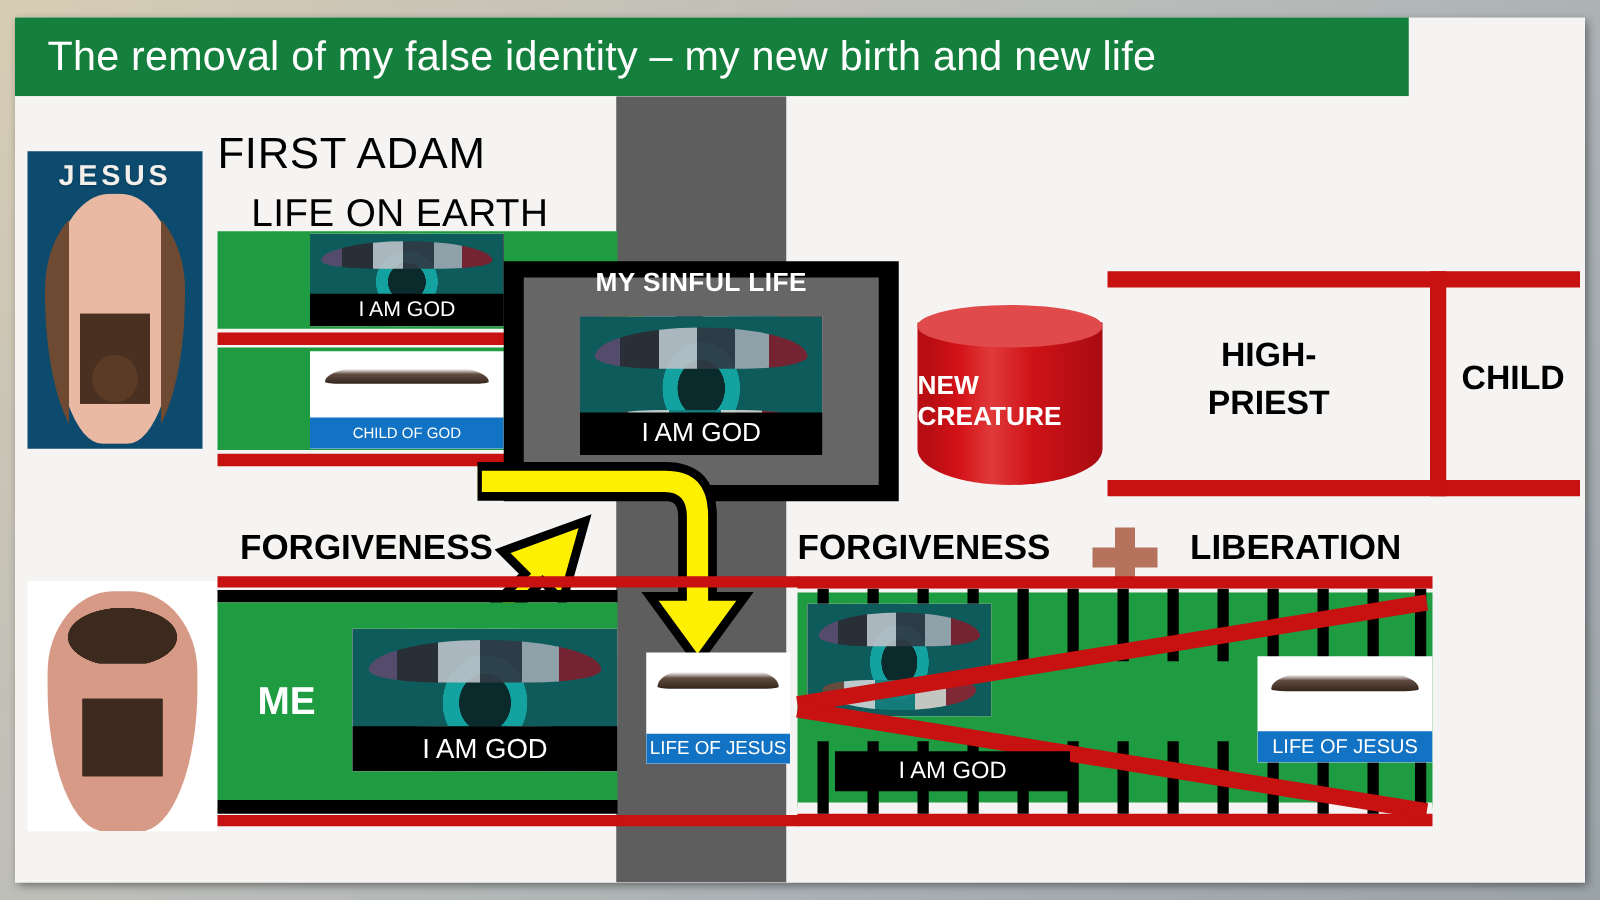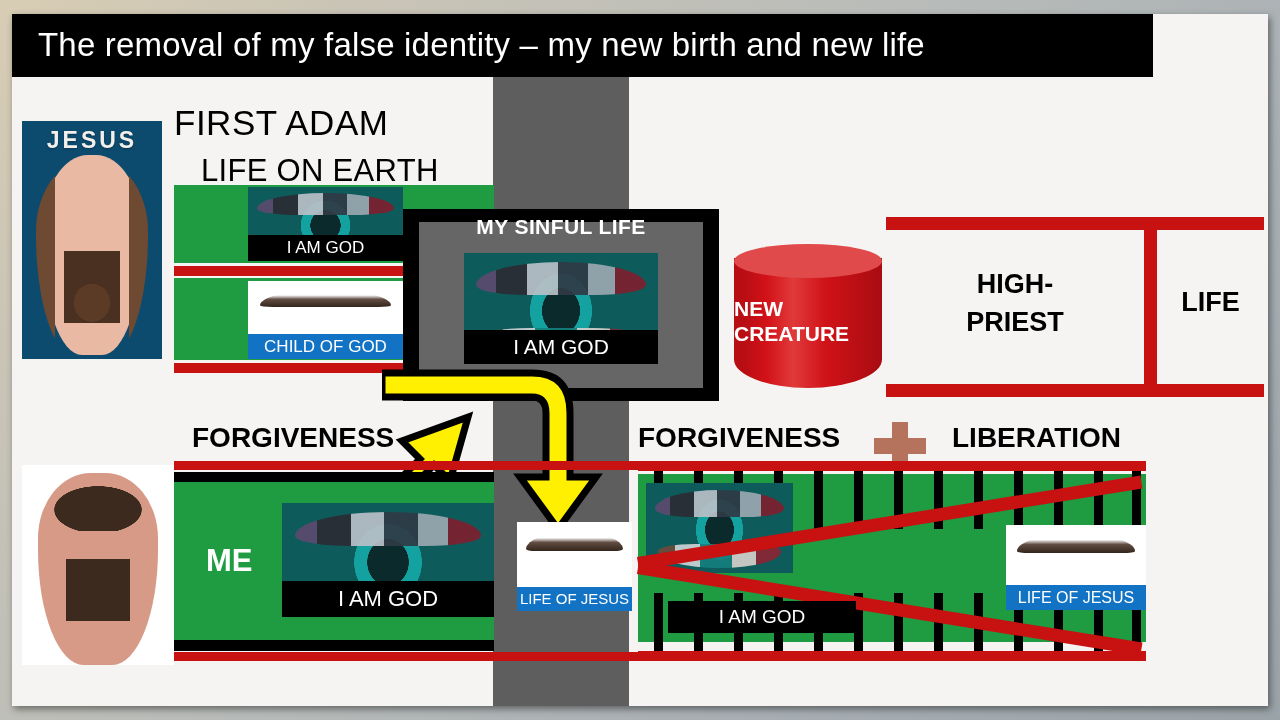"The removal of my false" #title-bar { background: #000000 -> #15803d; padding-left: 26px -> none }
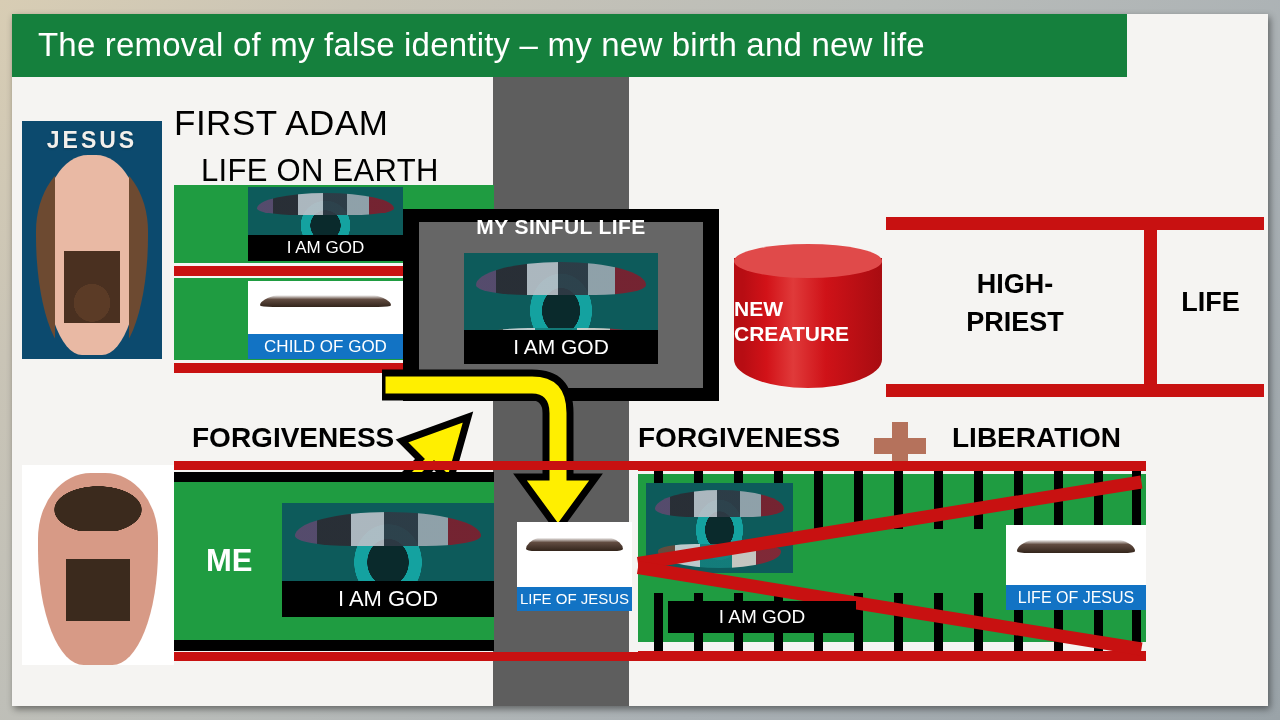"LIFE" div { text: LIFE -> CHILD }
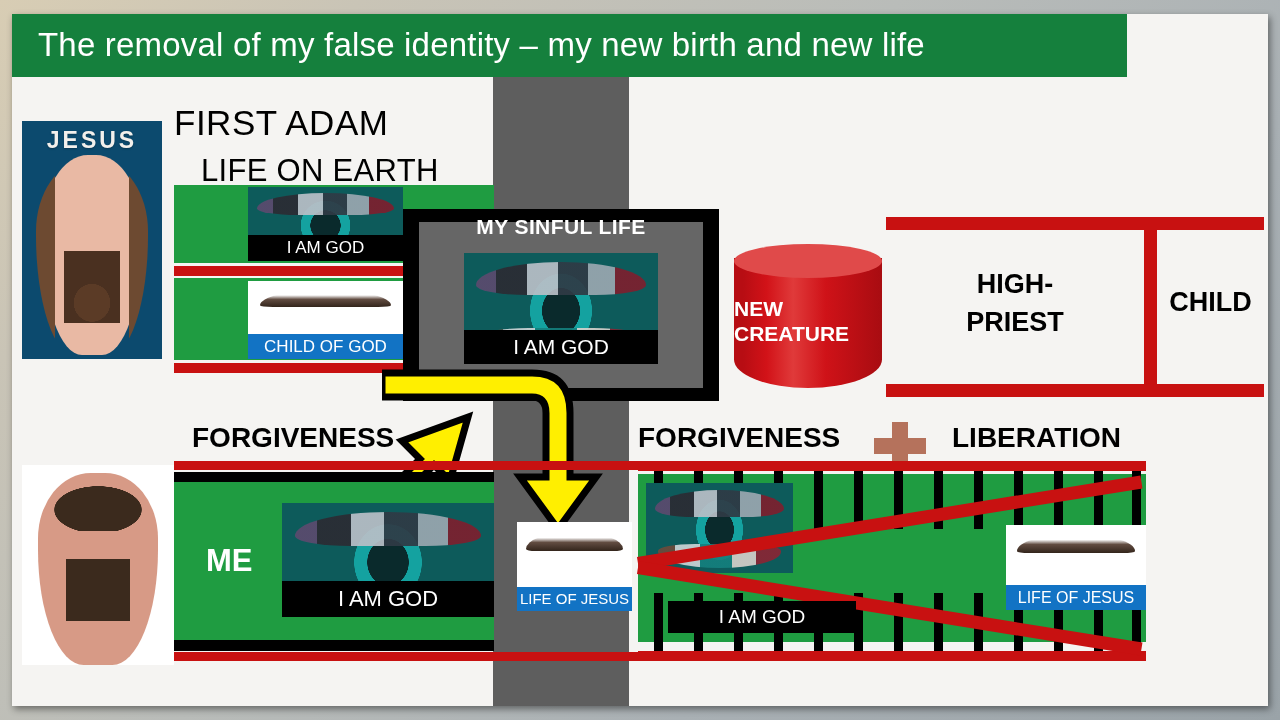"CHILD OF GOD" #eye-child-top .cap { font-size: 17px -> 12px }
